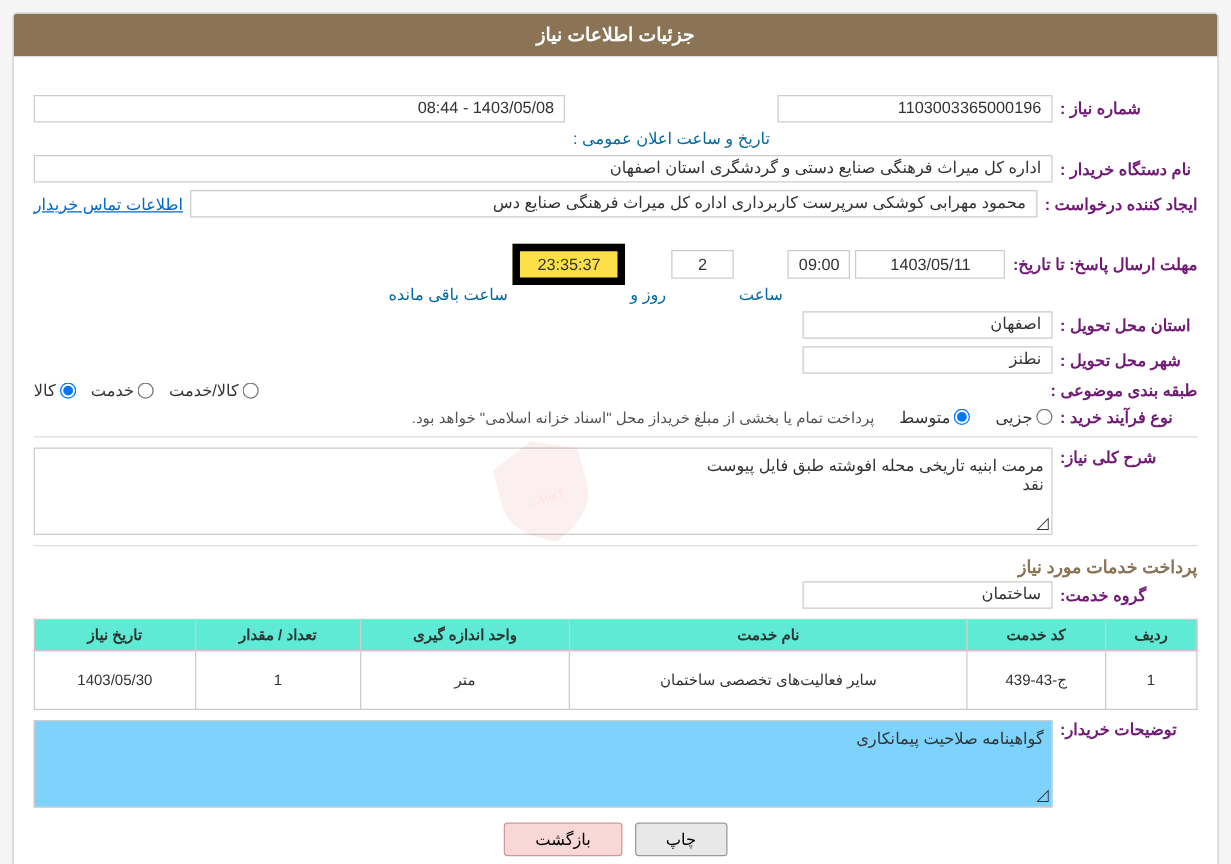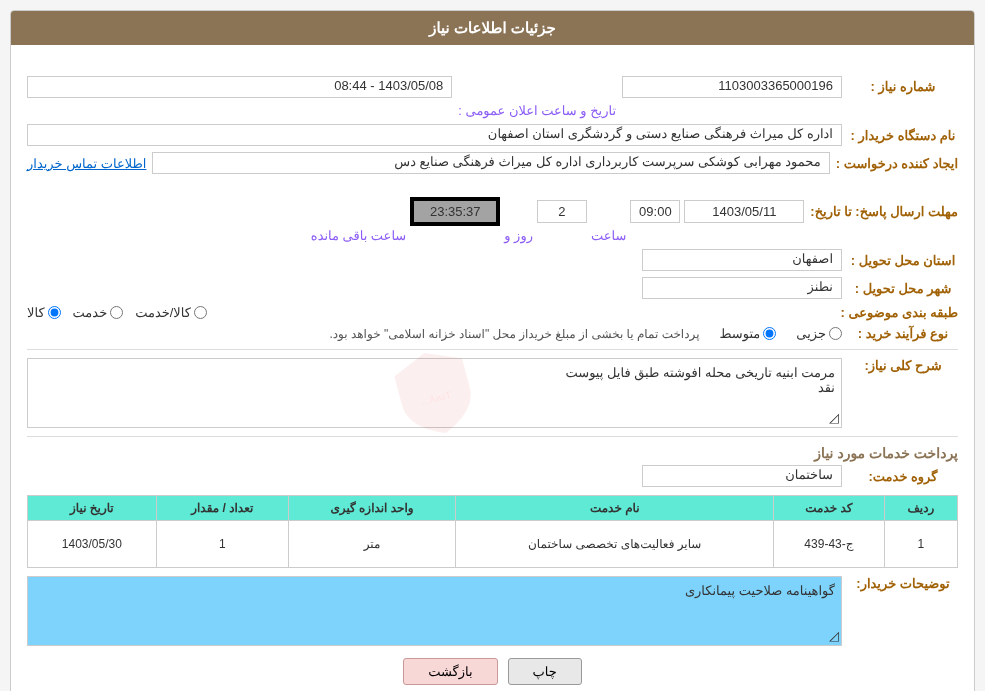"شماره نیاز :" .label { color: #a16207 -> #701a75; text-align: center -> left }
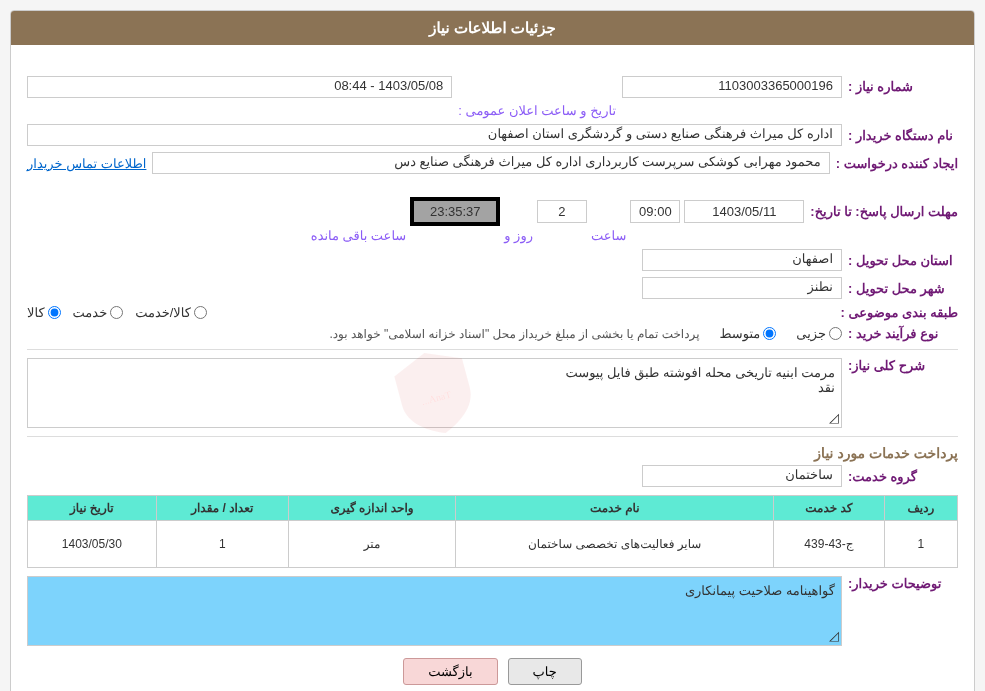"تاریخ و ساعت اعلان عمومی" .inline-label { color: #8b5cf6 -> #0369a1 }
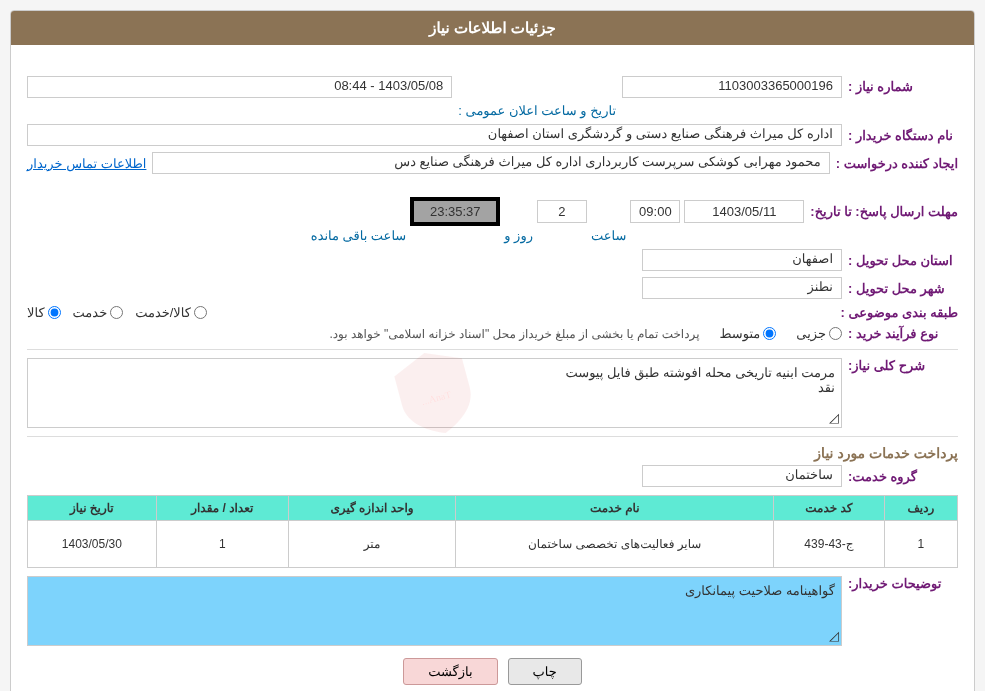"23:35:37" .medium-box { background: #a3a3a3 -> #fde047; border: 4px solid #000000 -> 6px solid #000000 }
